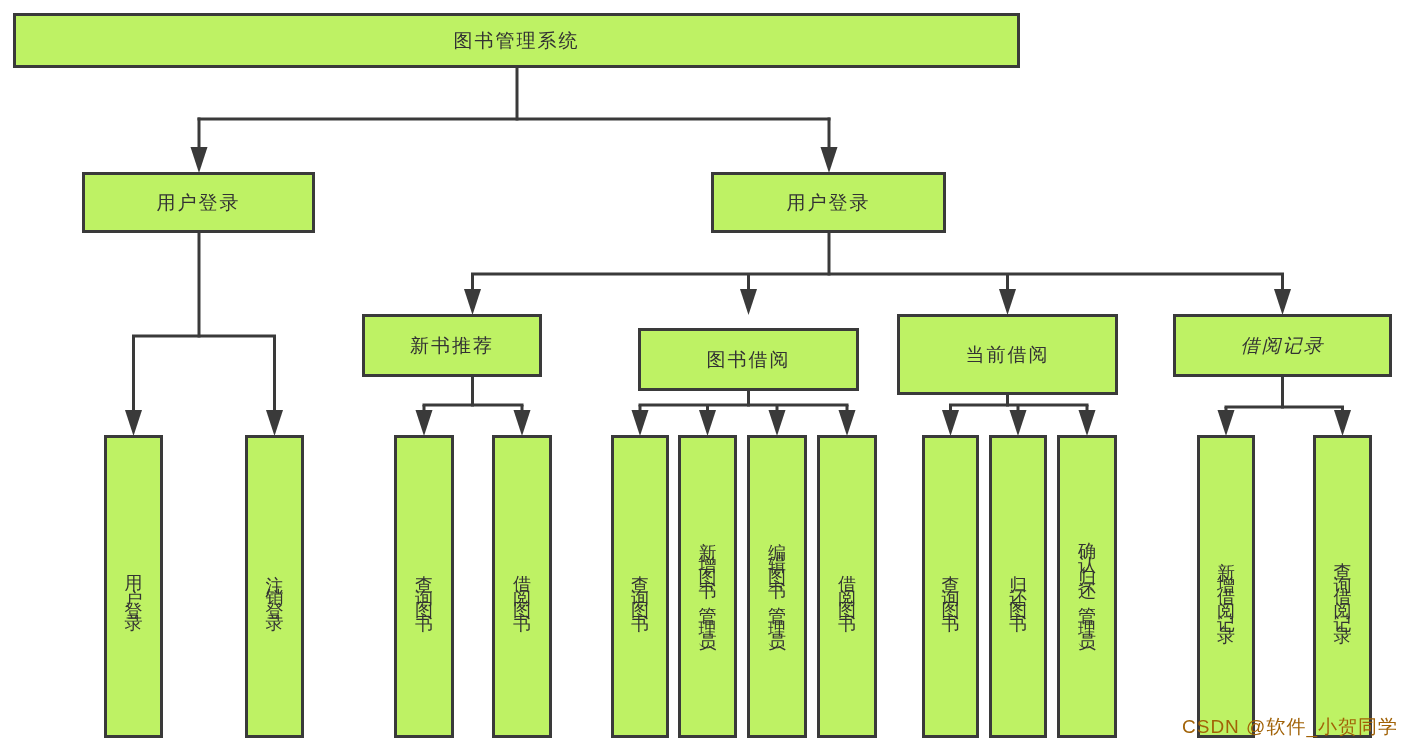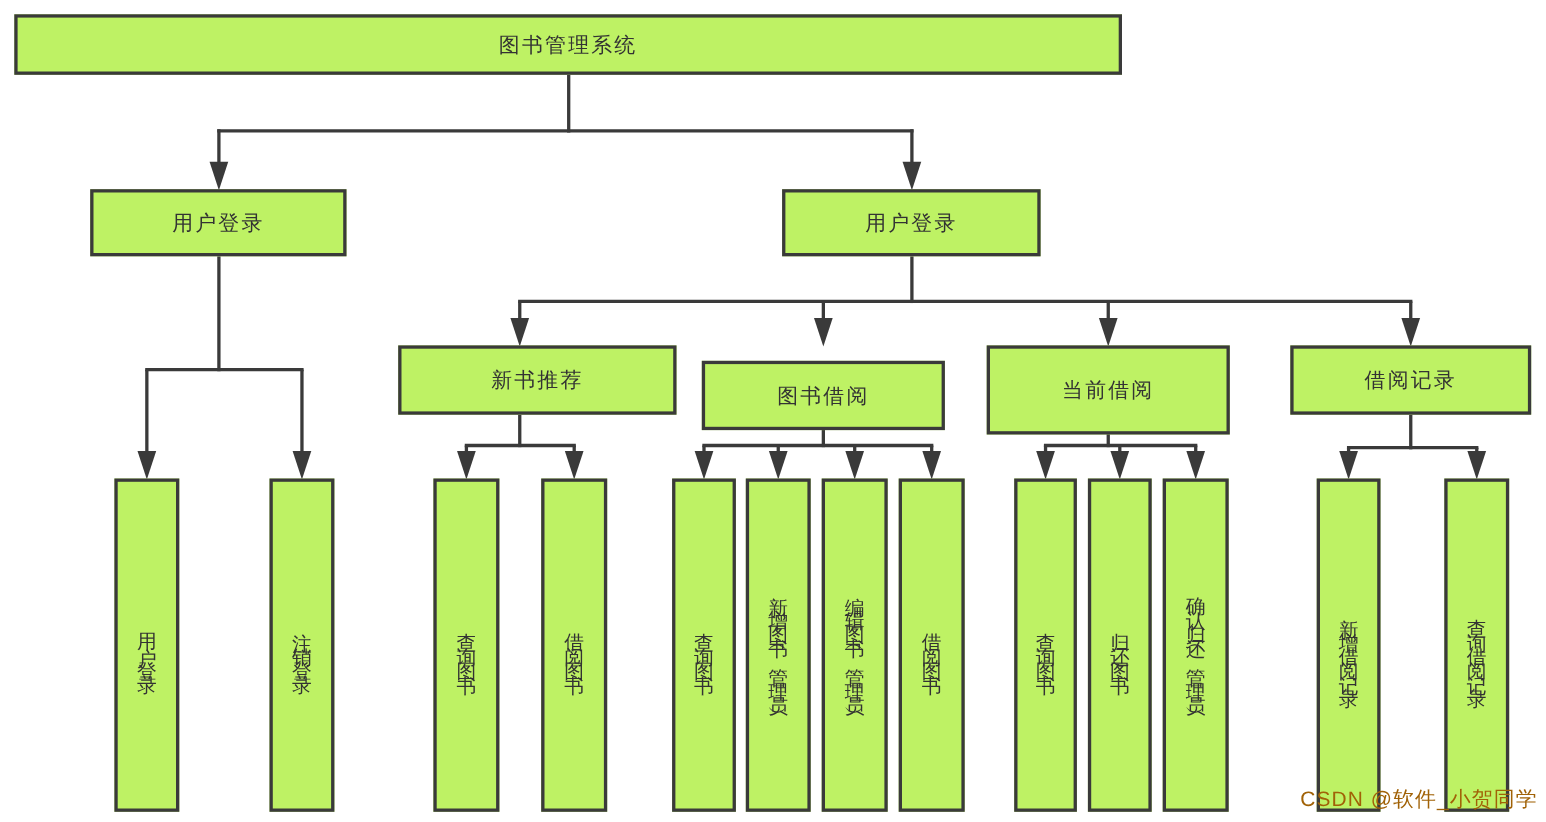"新书推荐" div.box { width: 253px -> 180px }
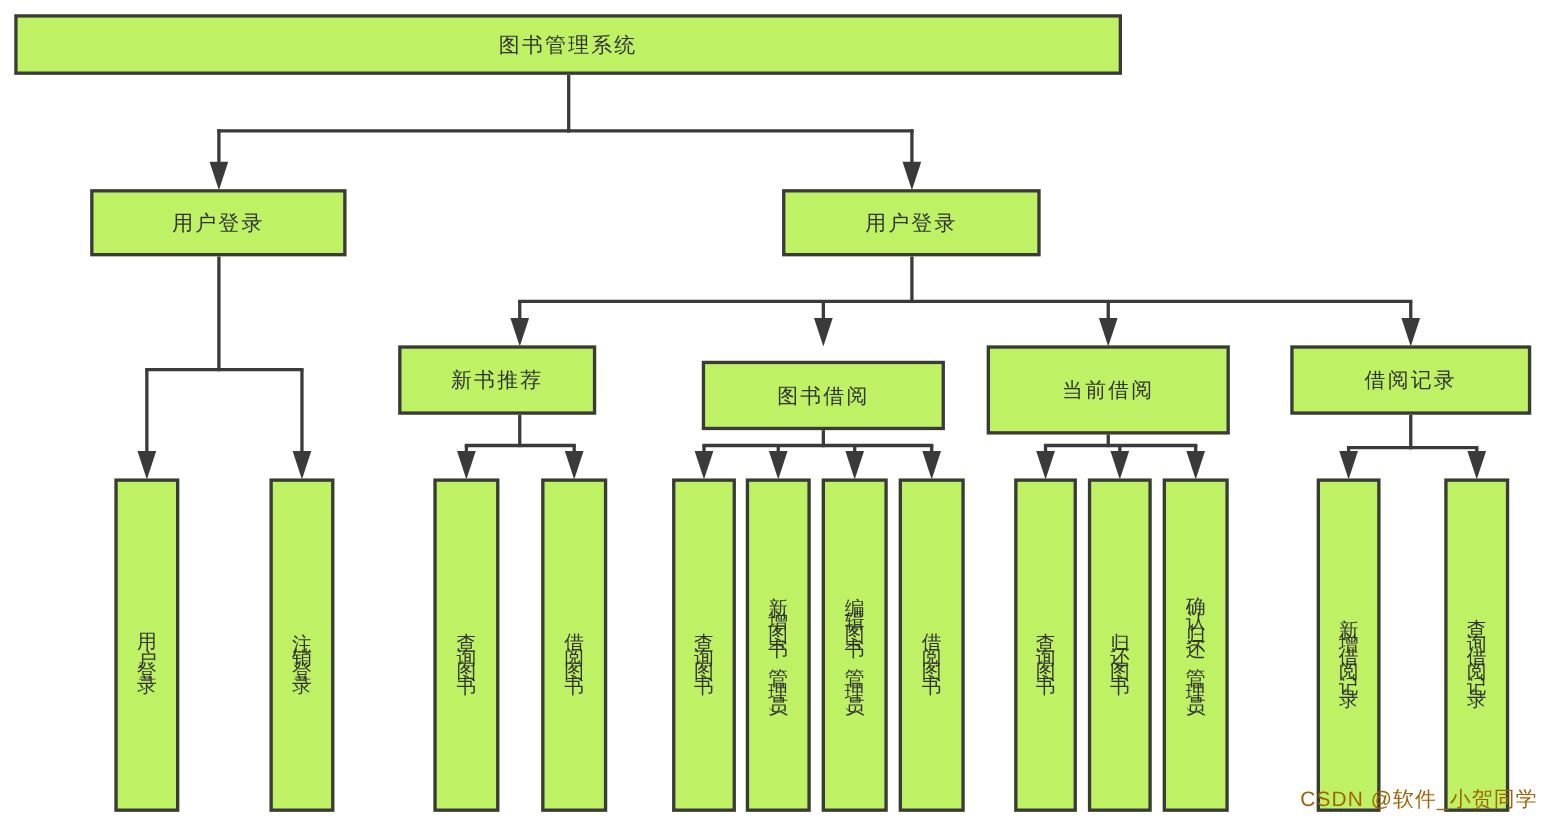"借阅记录" div.box { font-style: none -> italic }
